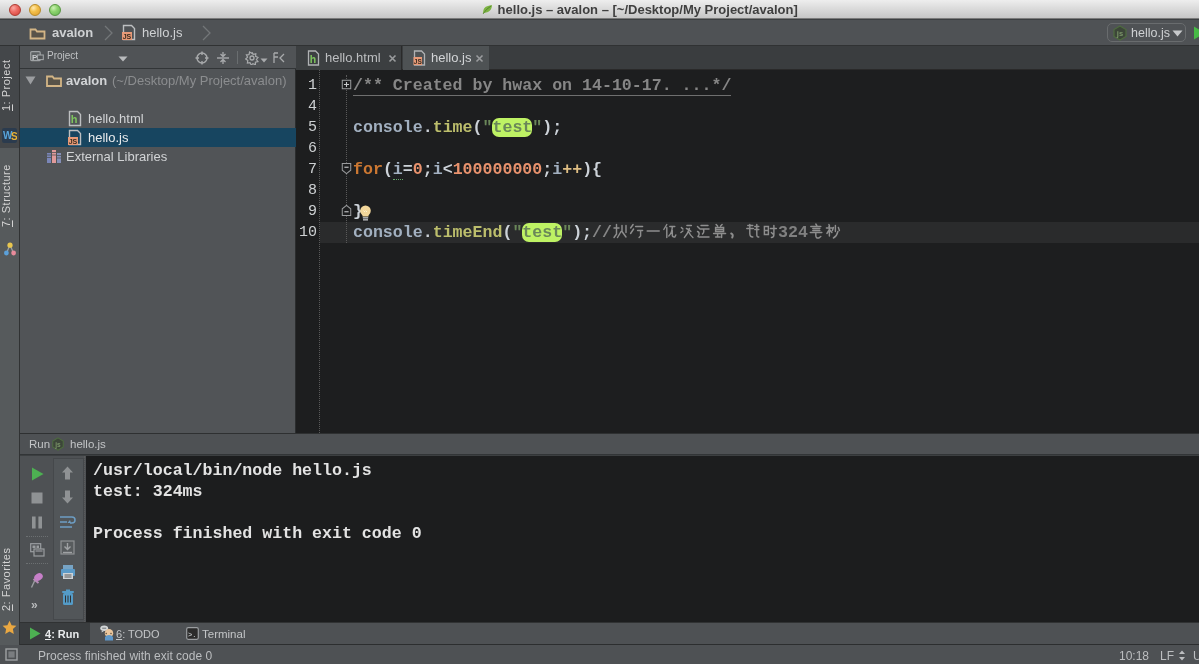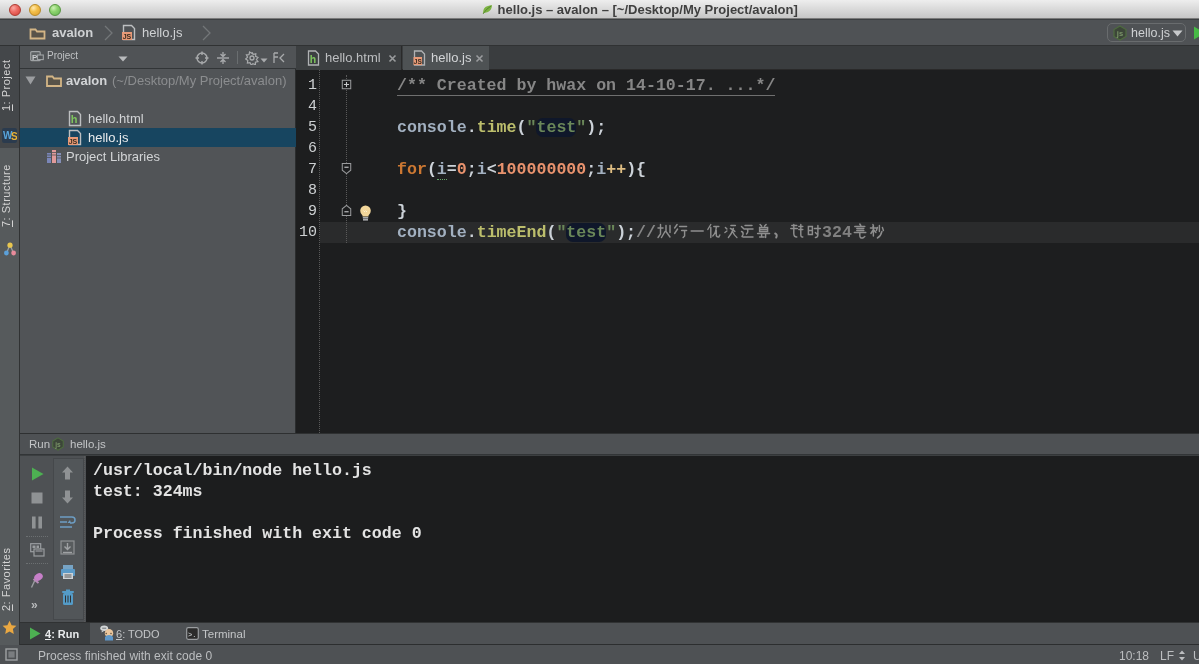"/** Created by hwax on" .cl { margin-left: 44px -> none }
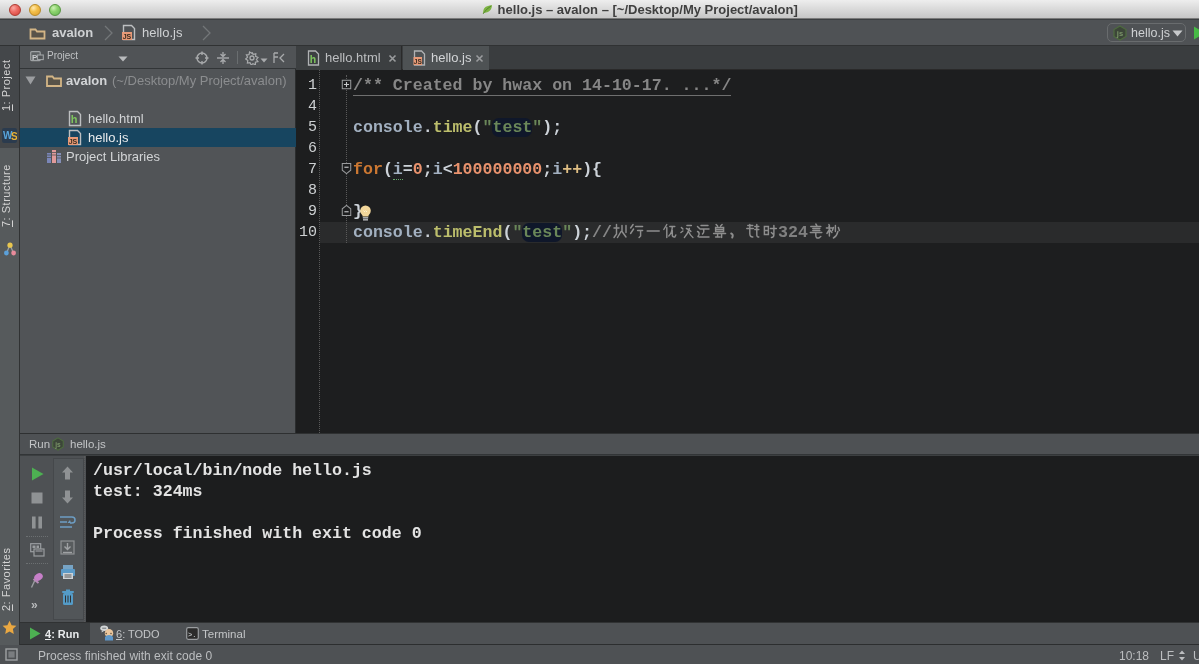"test" .hl { background: #0f172a -> #bef264 }
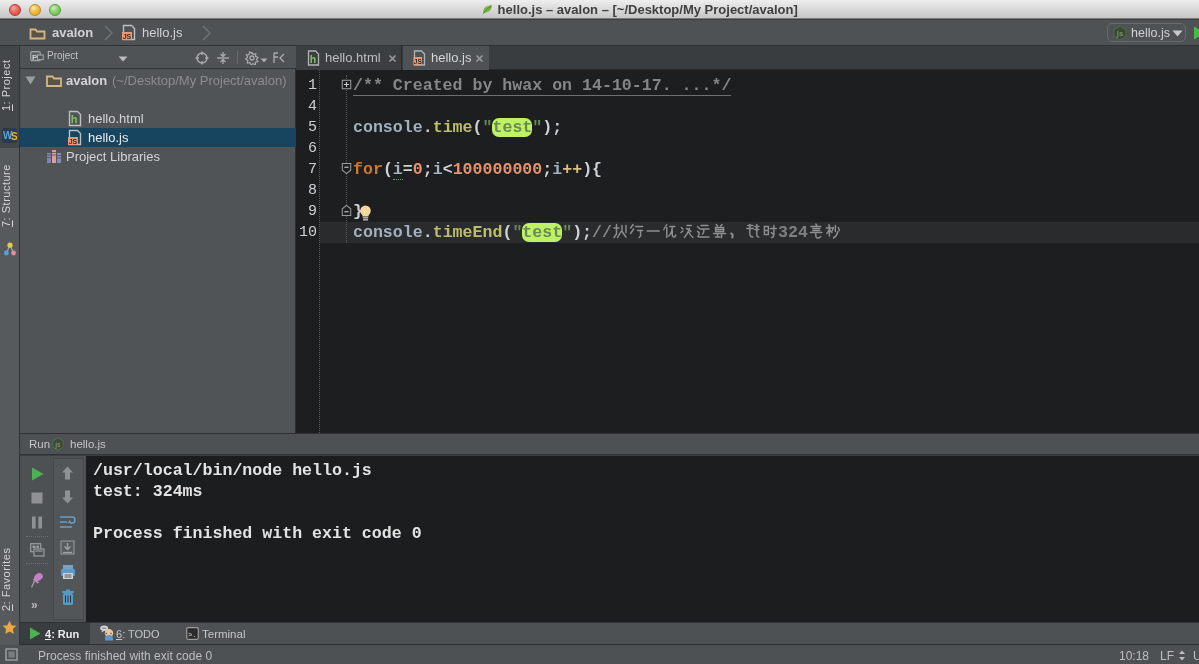"Project Libraries" span.abs { text: Project -> External }
